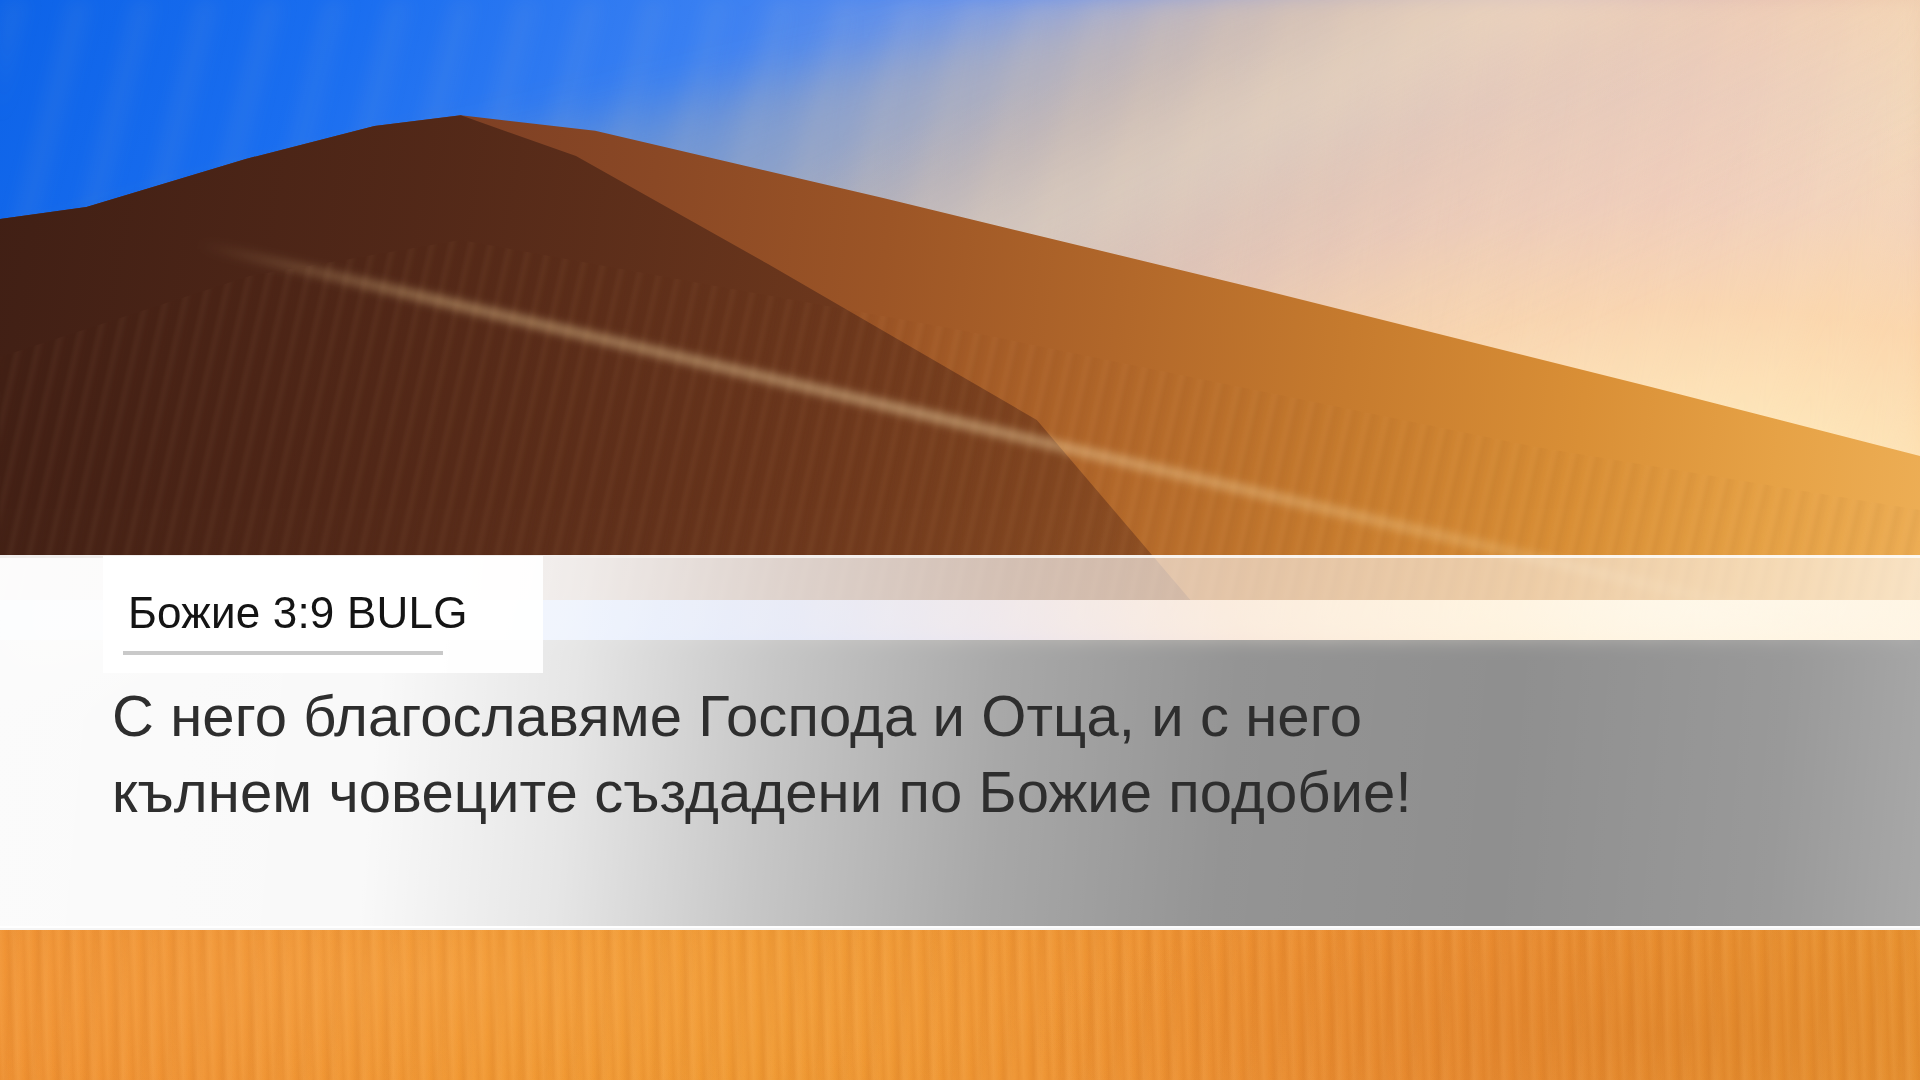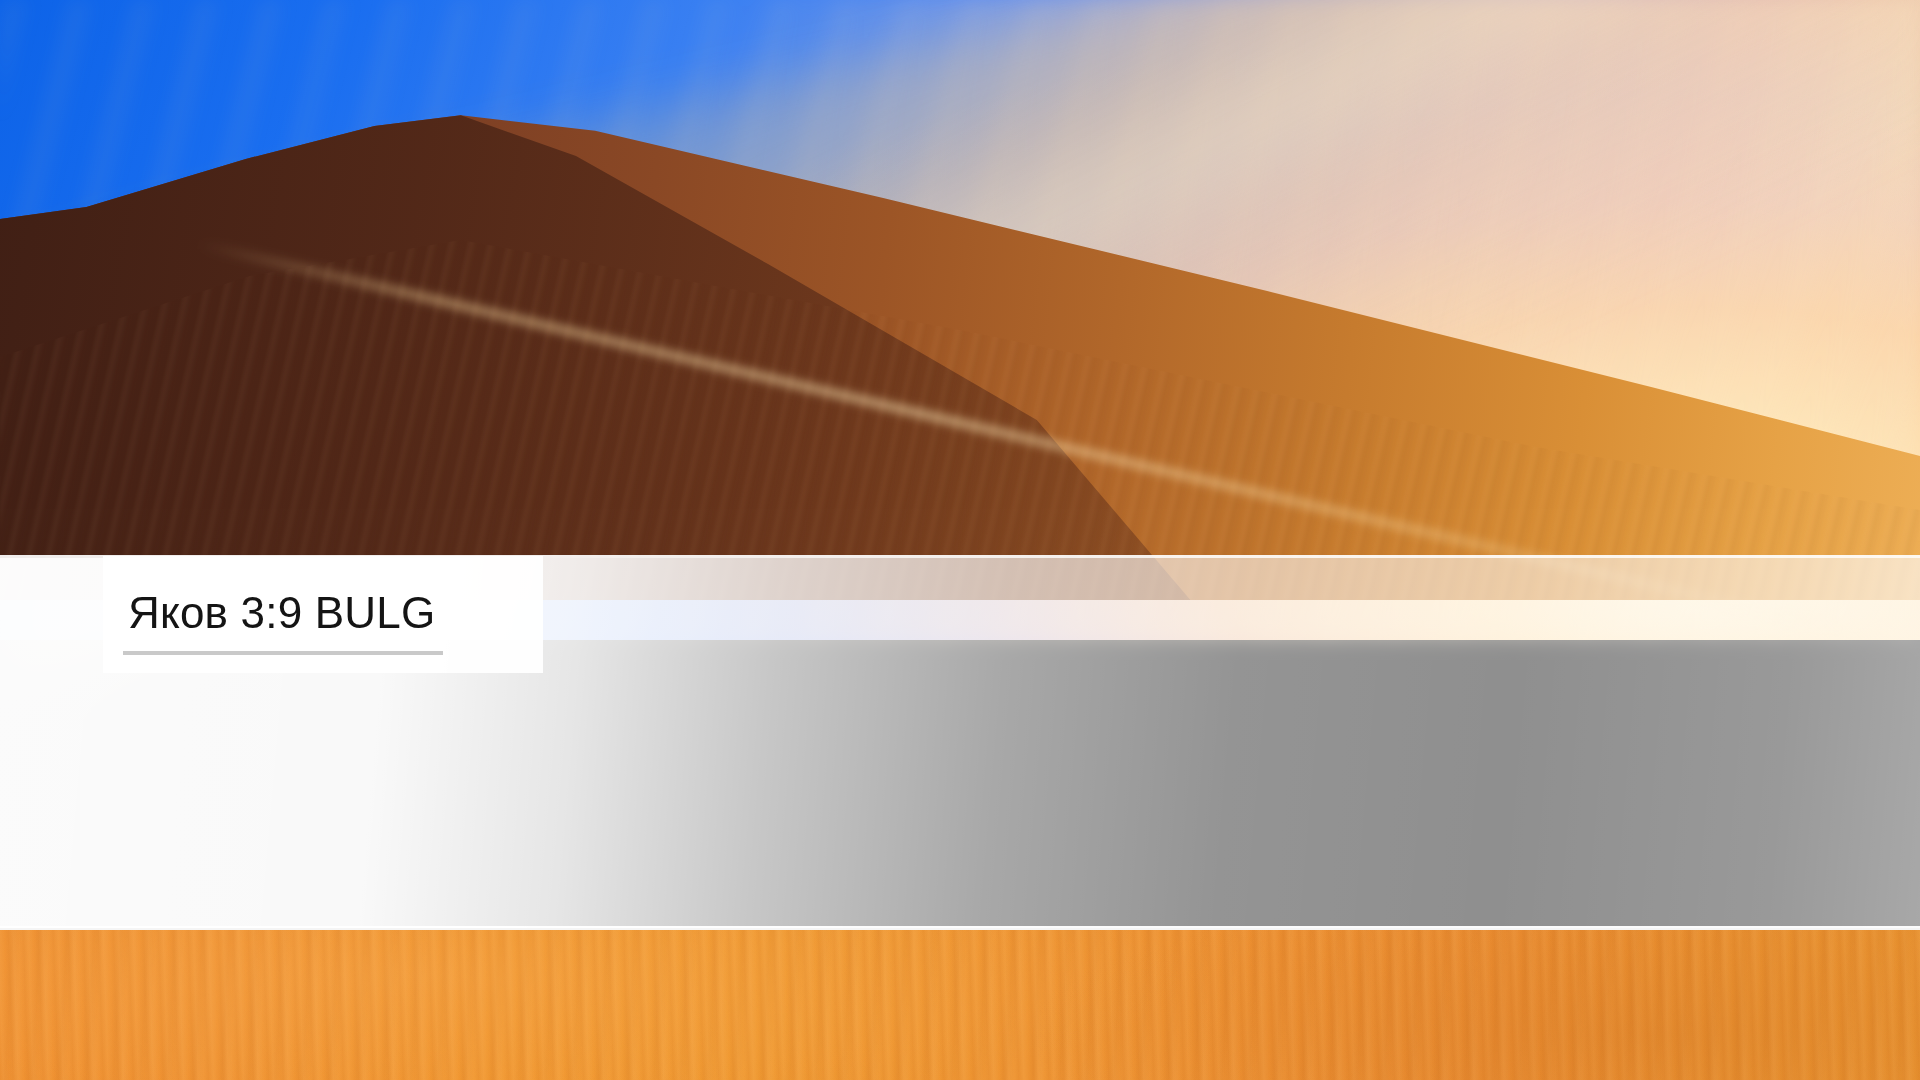"Яков 3:9 BULG" div.ref-text { text: Яков -> Божие }
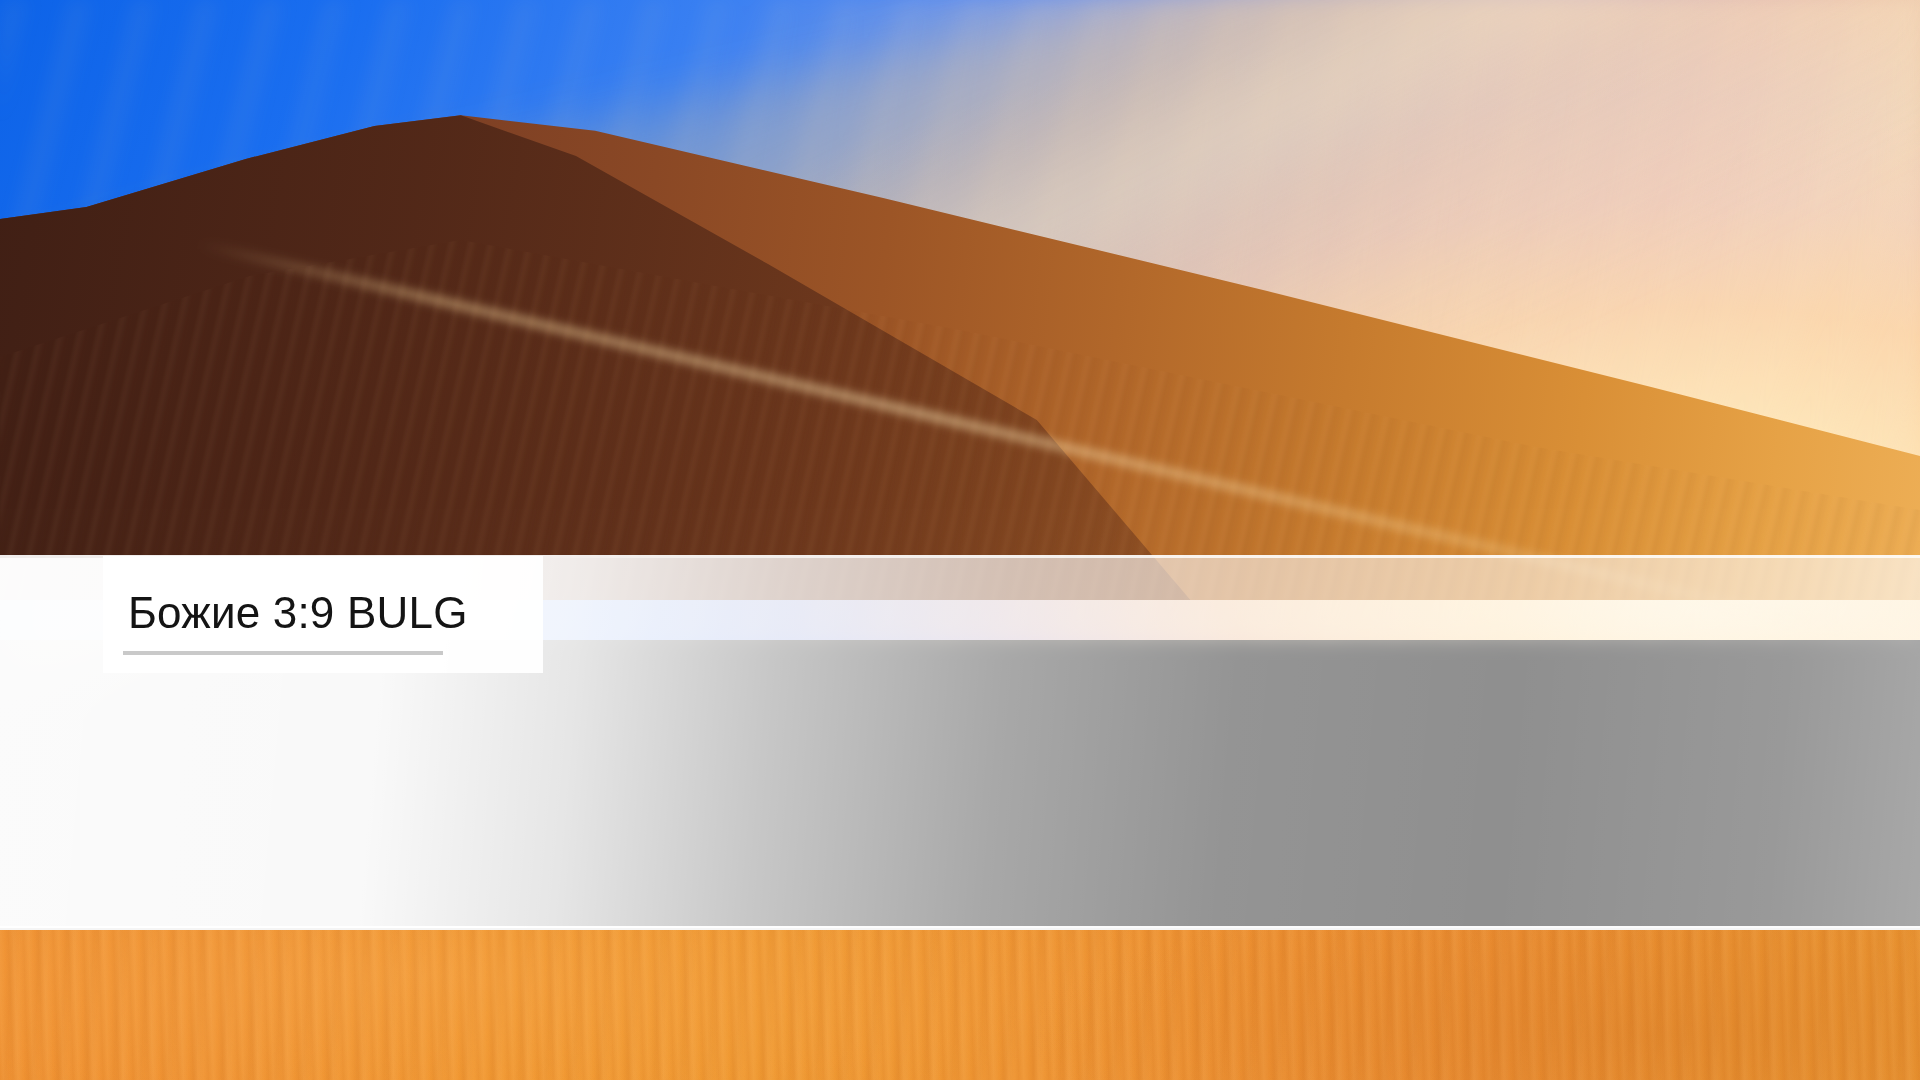"С него благославяме Господа и" div.verse { html: none -> <div> <div>С него благославяме Господа и Отца, и с него</div> <div>кълнем човеците създадени по Божие подобие!</div> </div> }
